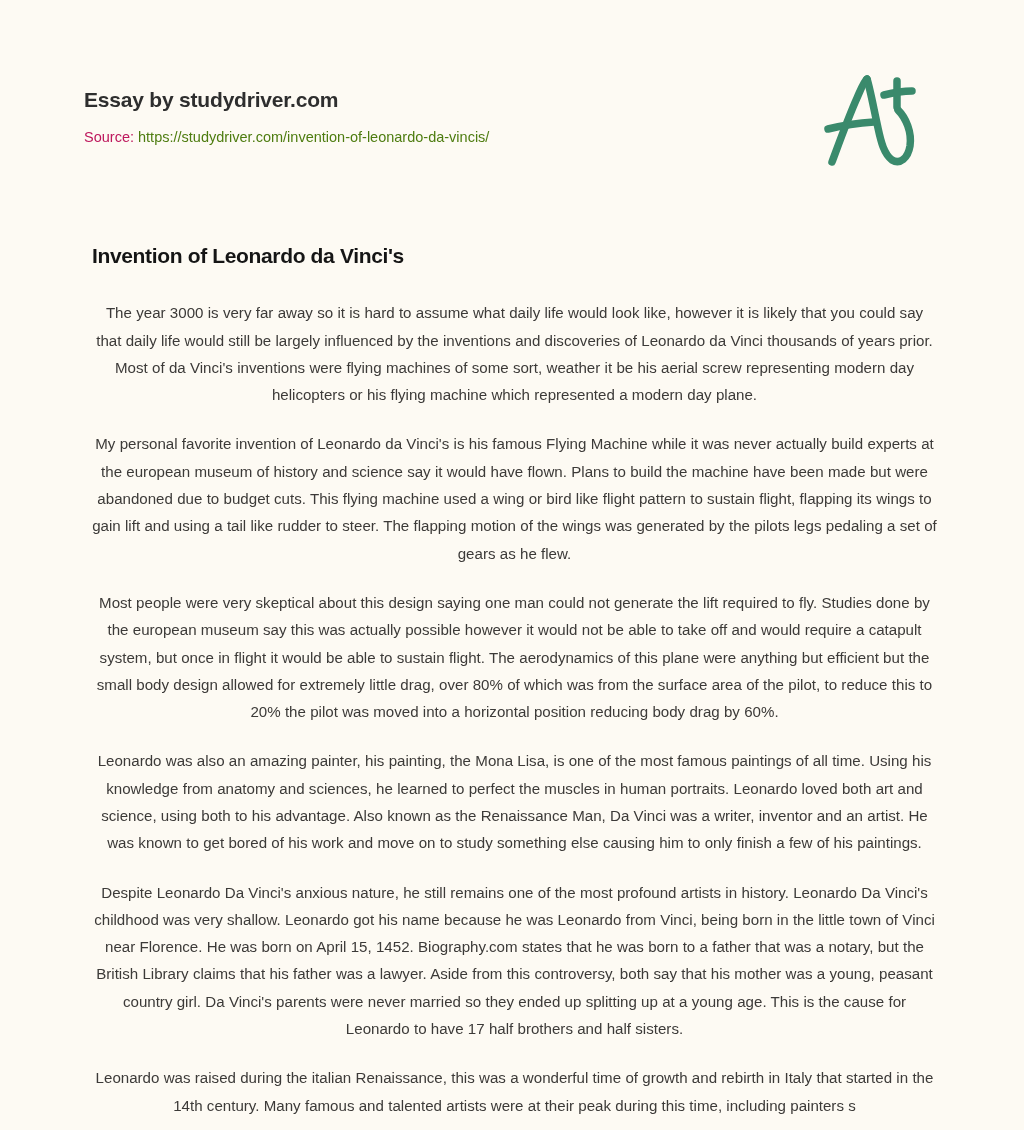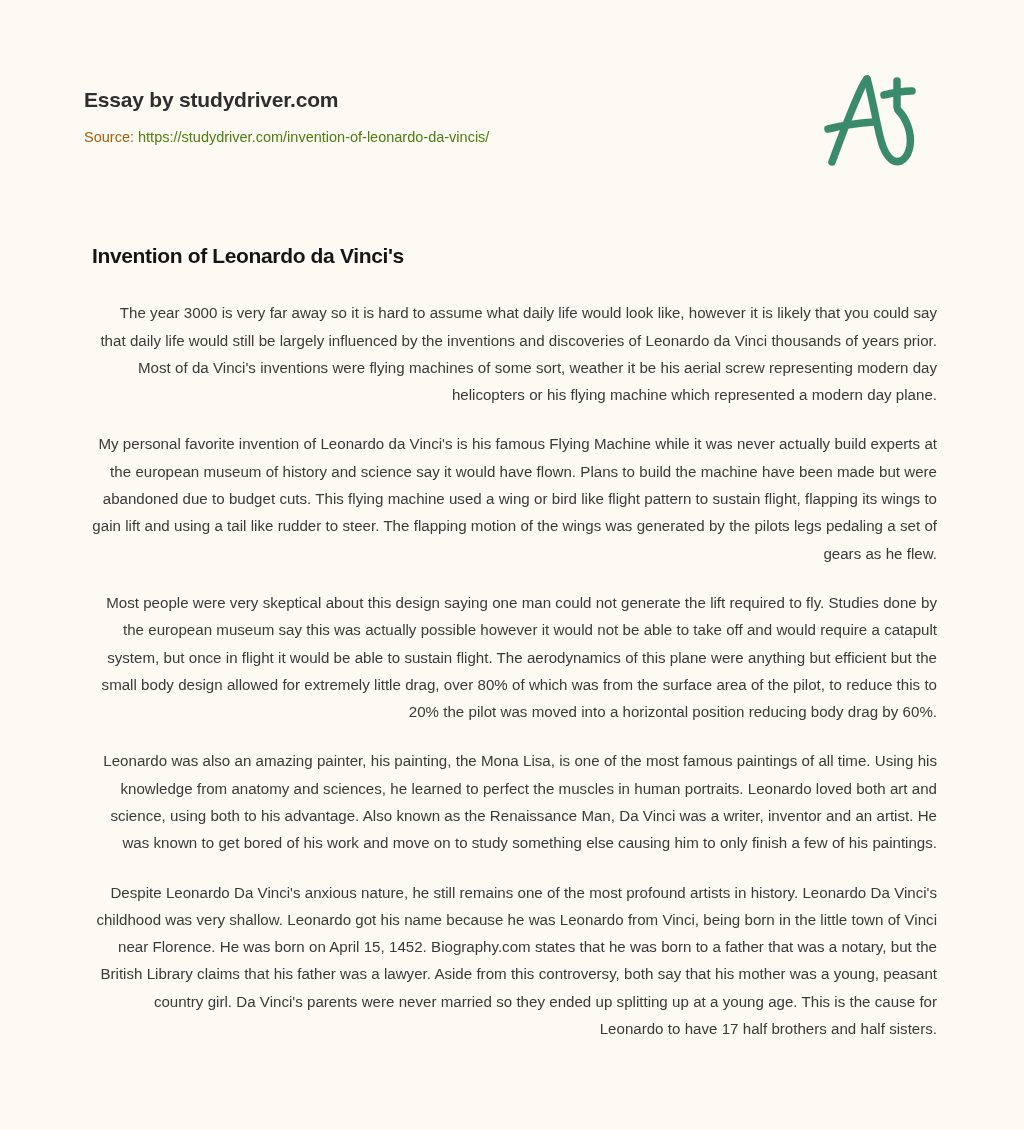"Source:" .source-label { color: #a16207 -> #be185d }
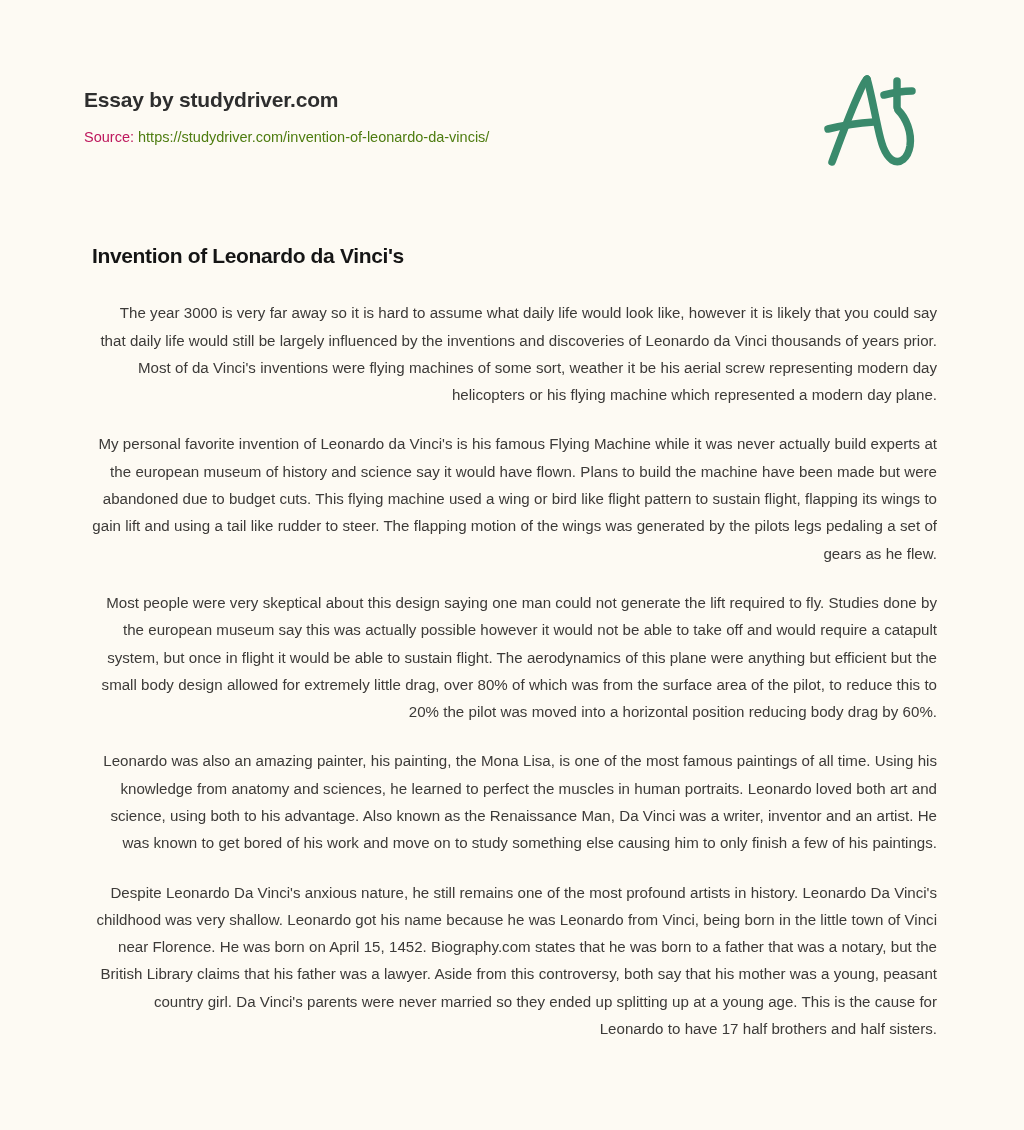"The year 3000 is very" .para { text-align: right -> center }
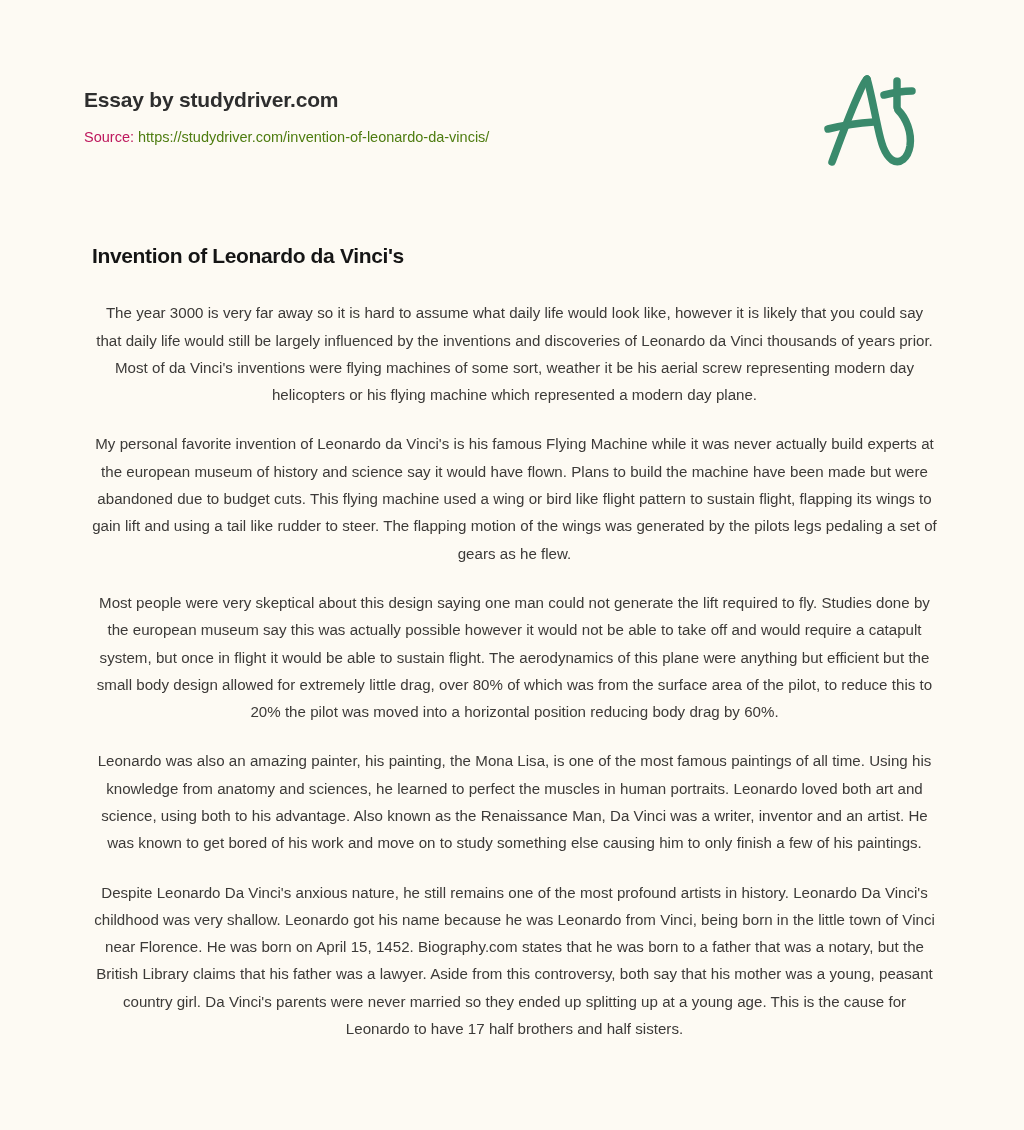"Leonardo was raised during the" p.para { html: none -> <p>Leonardo was raised during the italian Renaissance, this was a wonderful time of growth and rebirth in Italy that started in the 14th century. Many famous and talented artists were at their peak during this time, including painters s</p> }
